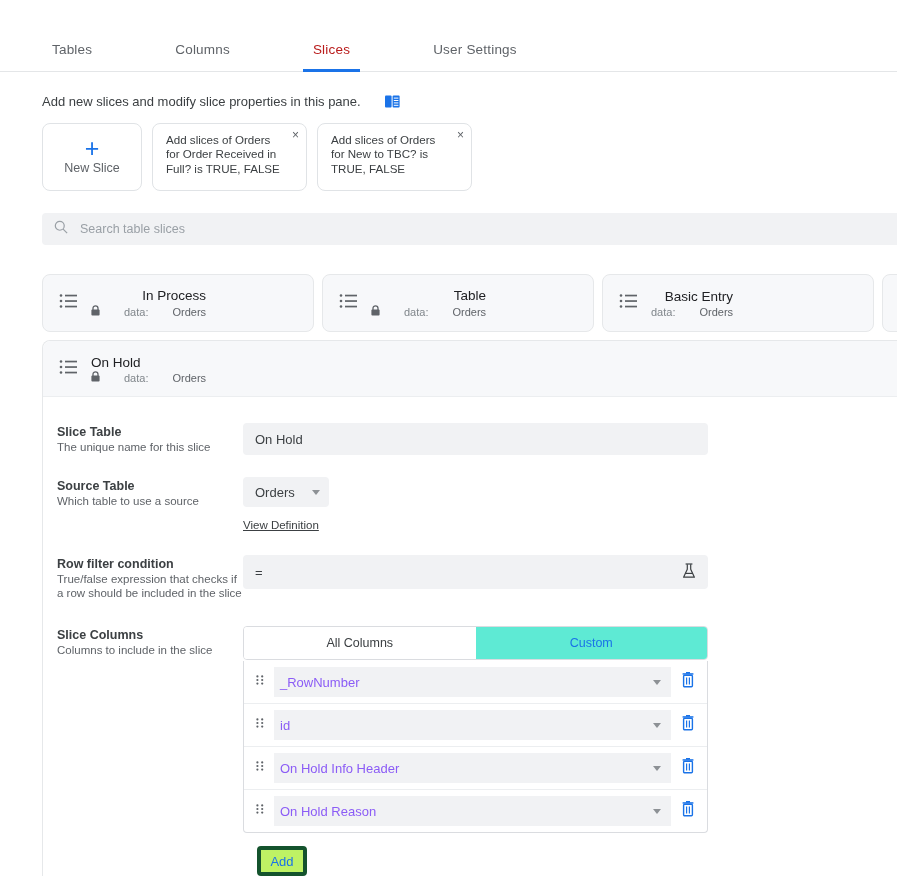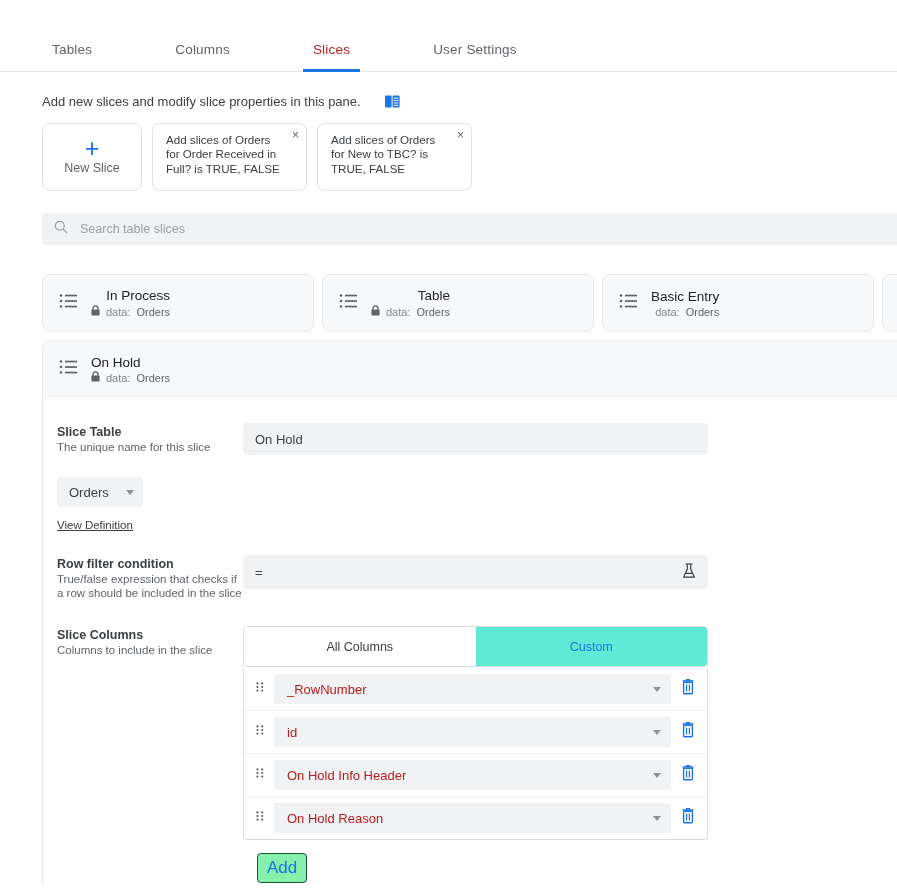"data:" .slice-sub { gap: 6px -> 24px }
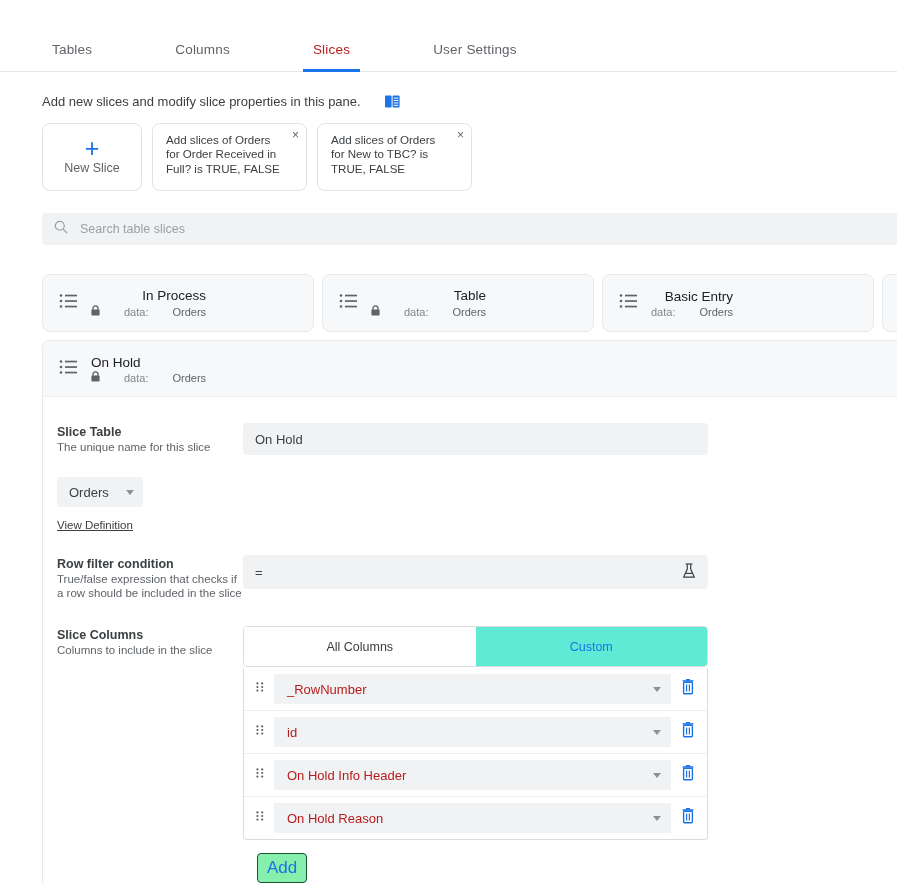"Source Table" div.field-label { html: none -> <div> <div>Source Table</div> <div>Which table to use a source</div> </div> }
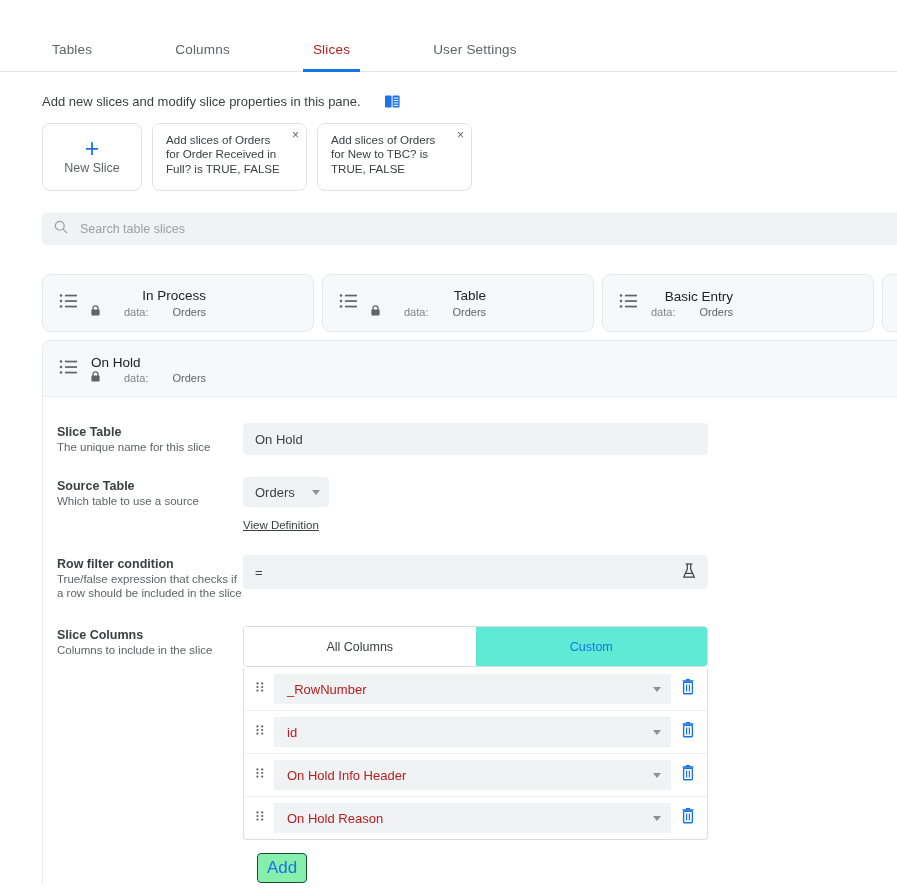"All Columns" .seg { height: 41px -> 34px }
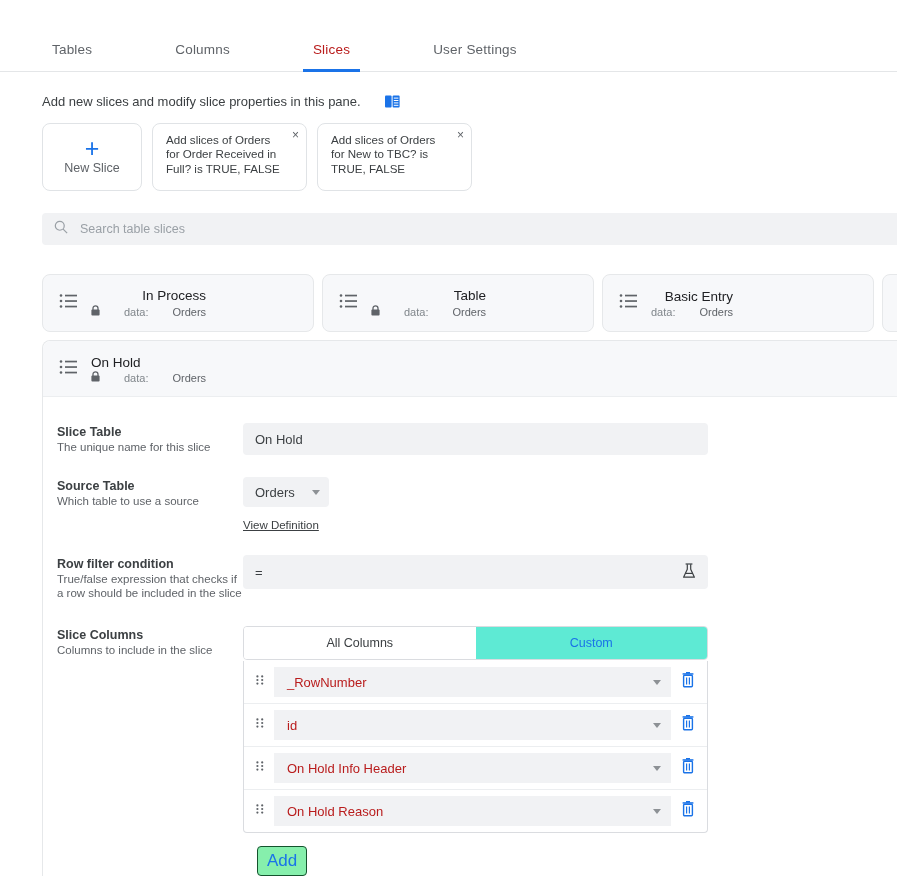"_RowNumber" .col-select { color: #b91c1c -> #8b5cf6; padding: 0 10px 0 13px -> 0 10px 0 6px }
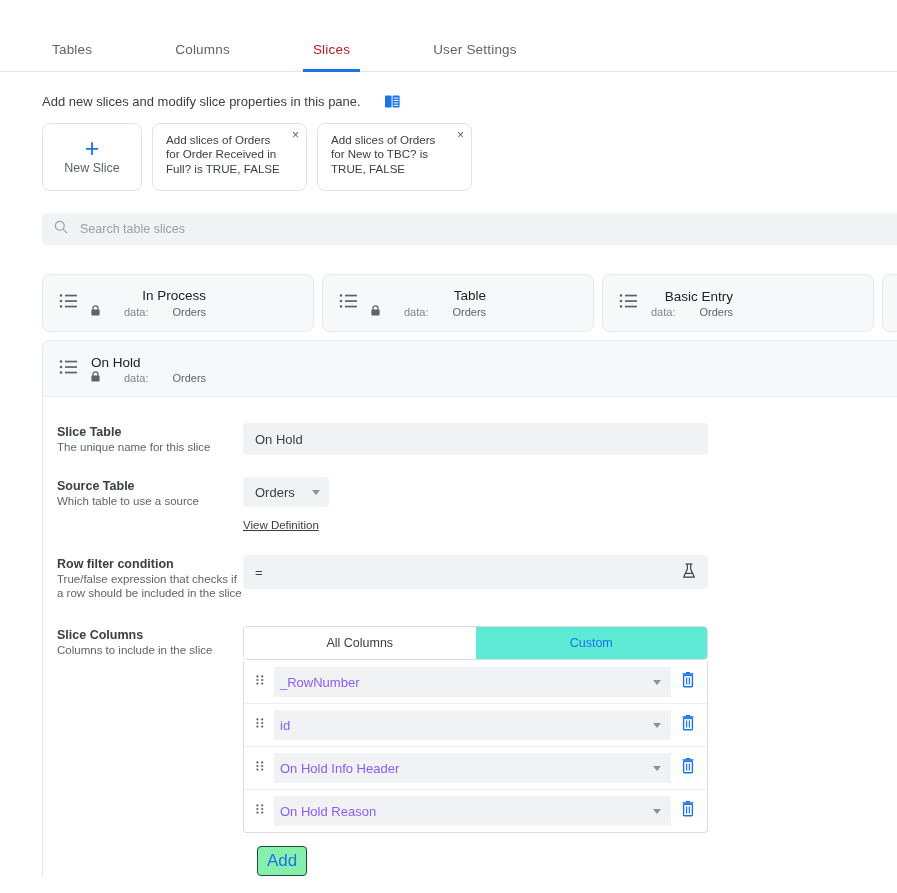"Add" .addbtn { background: #86efac -> #bef264; border: 1px solid #14532d -> 4px solid #14532d; font-size: 17px -> 13px }
